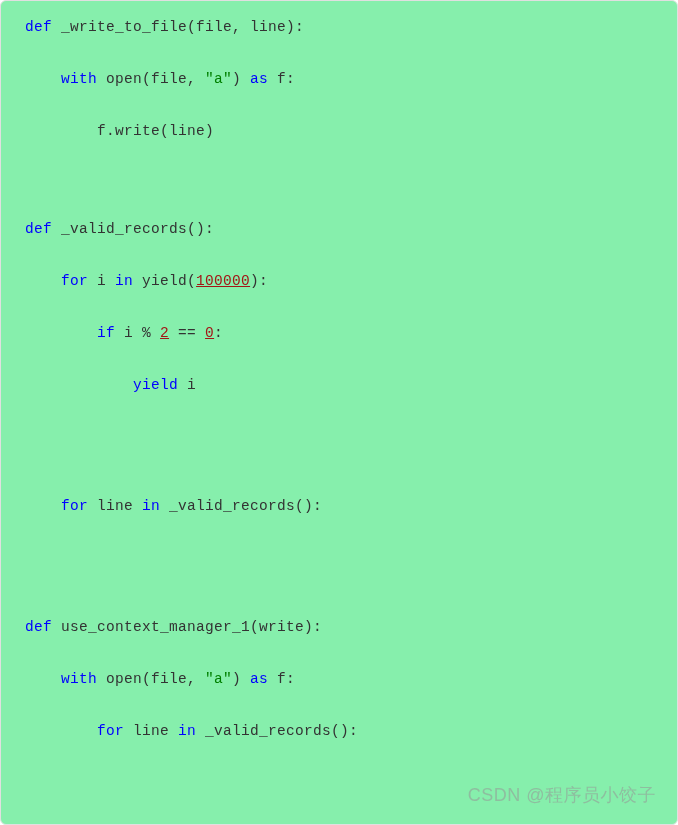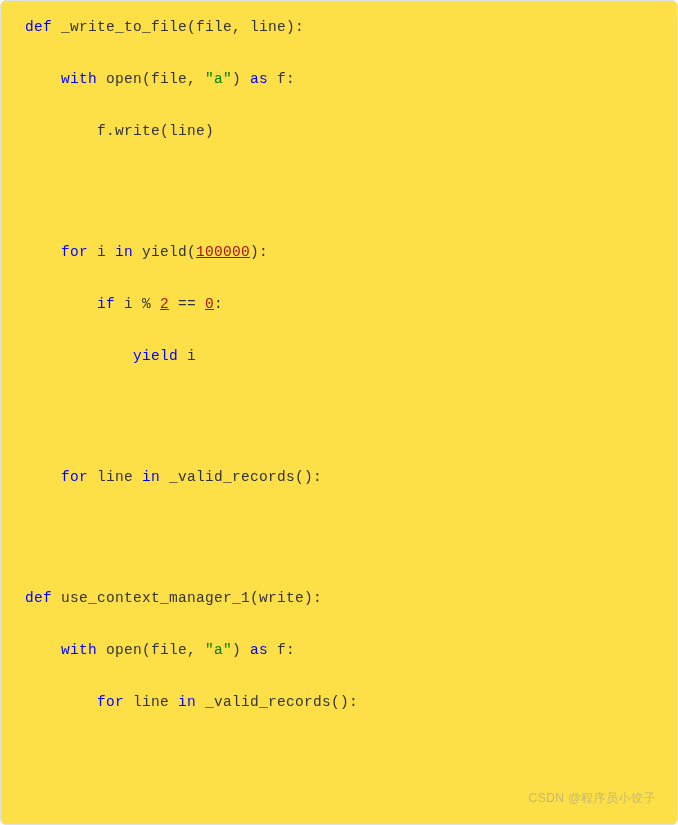"def _write_to_file(file, line):" .code-container { background: #fde047 -> #86efac }
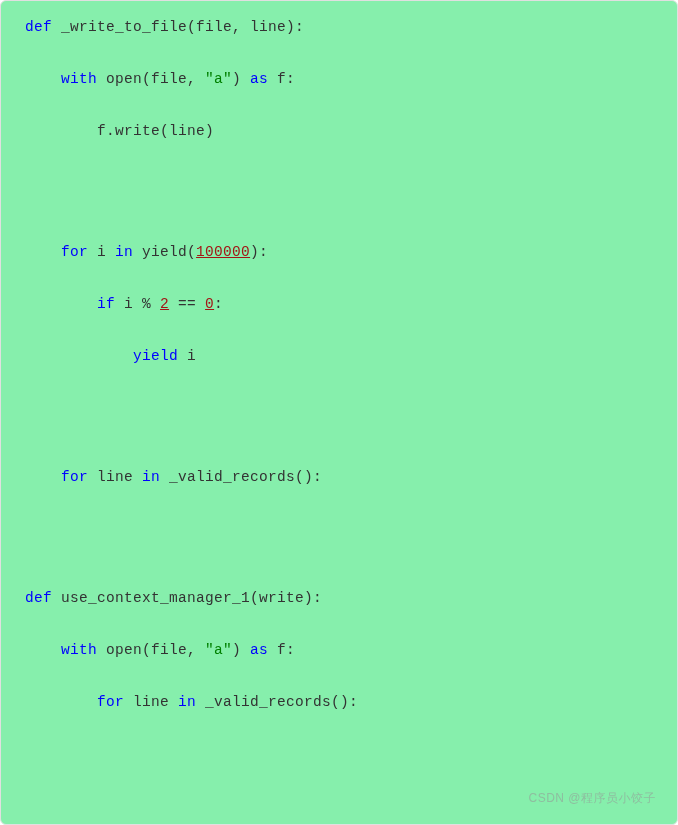"def _valid_records():" div.code-line { html: none -> <div><span>def </span><span>_valid_records():</span></div> }
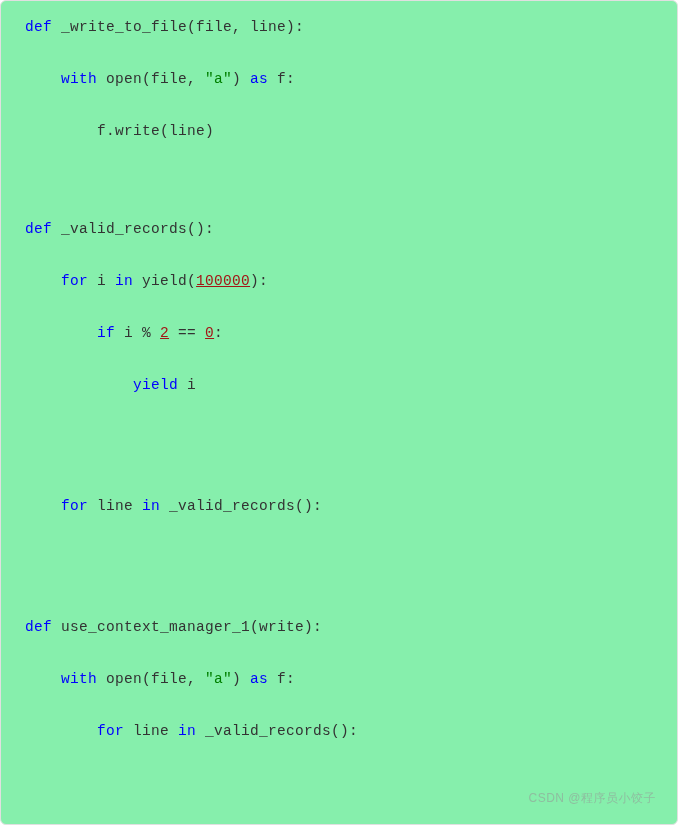"CSDN @程序员小饺子" .watermark { font-size: 12px -> 18px }
